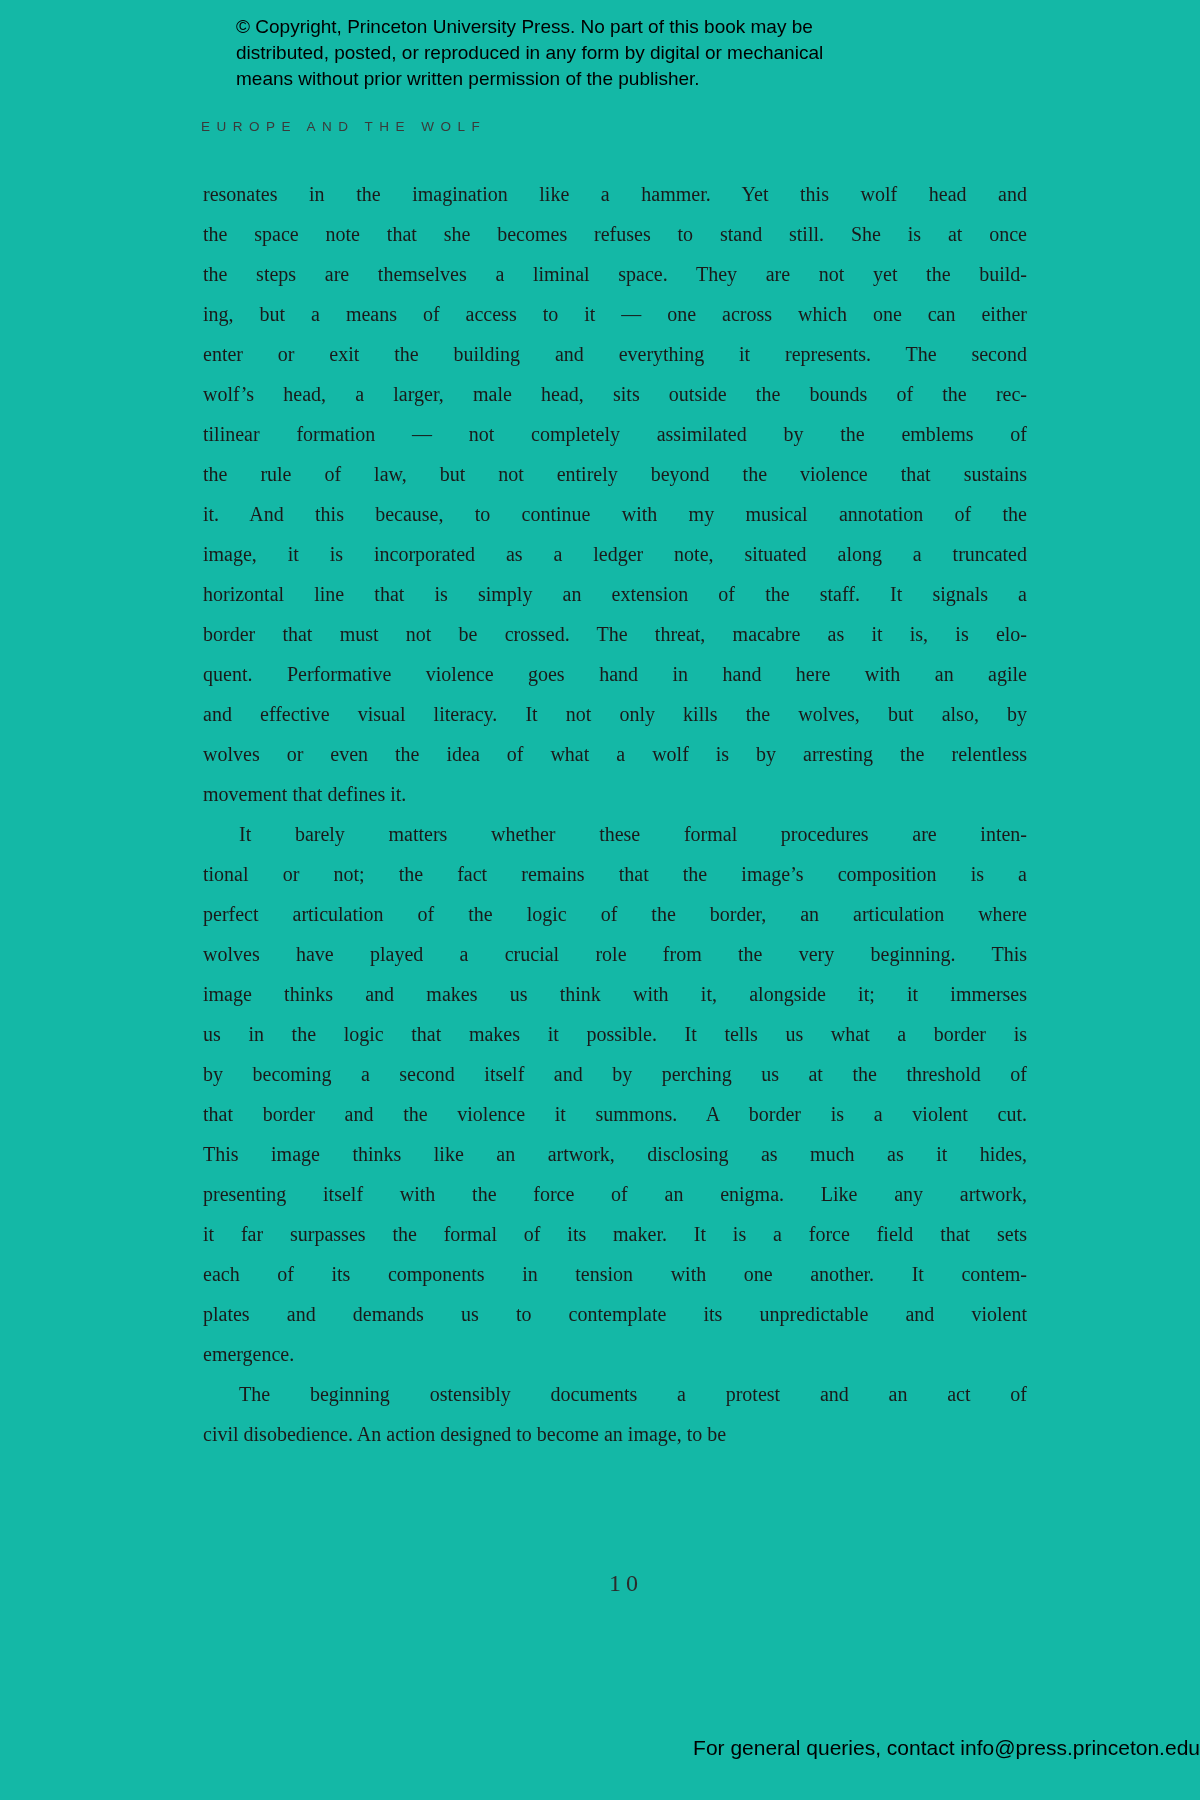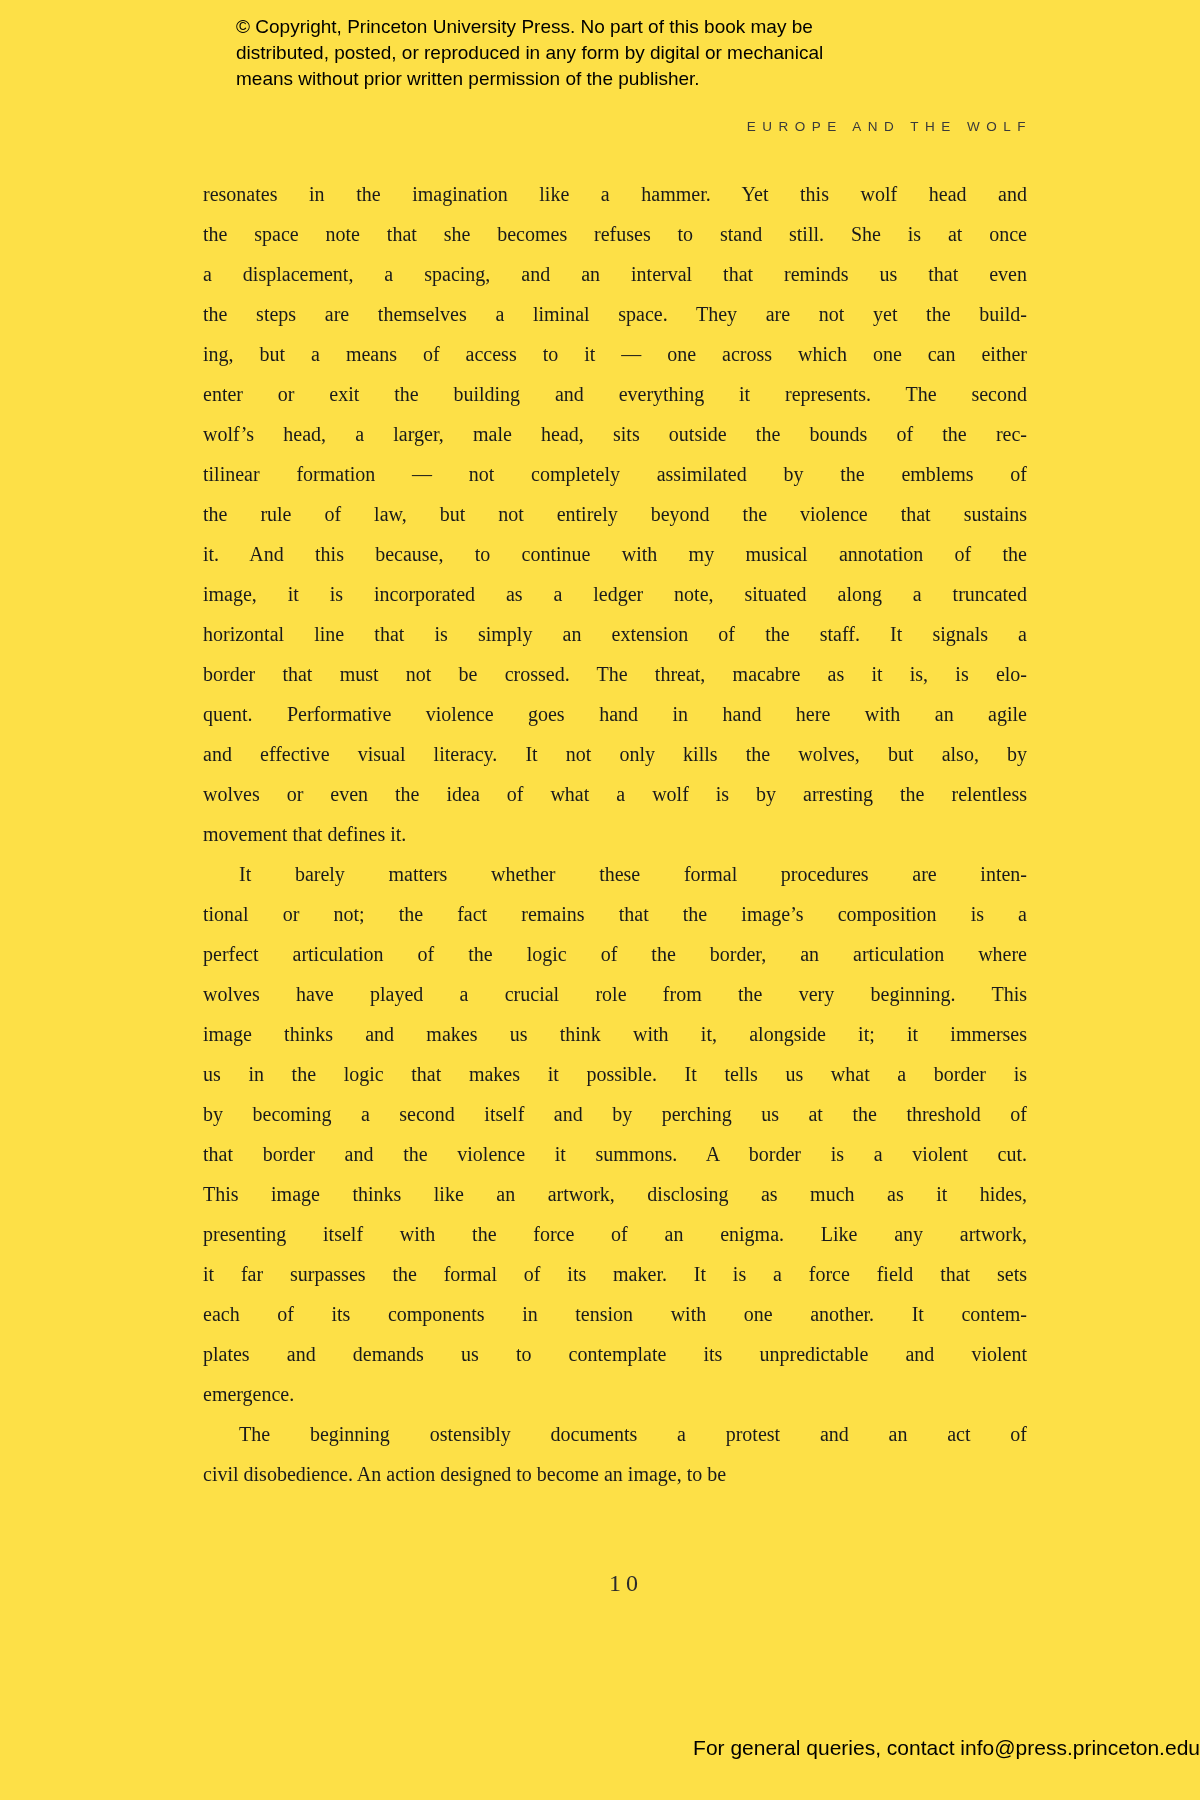"© Copyright, Princeton University Press." .page { background: #fde047 -> #14b8a6 }
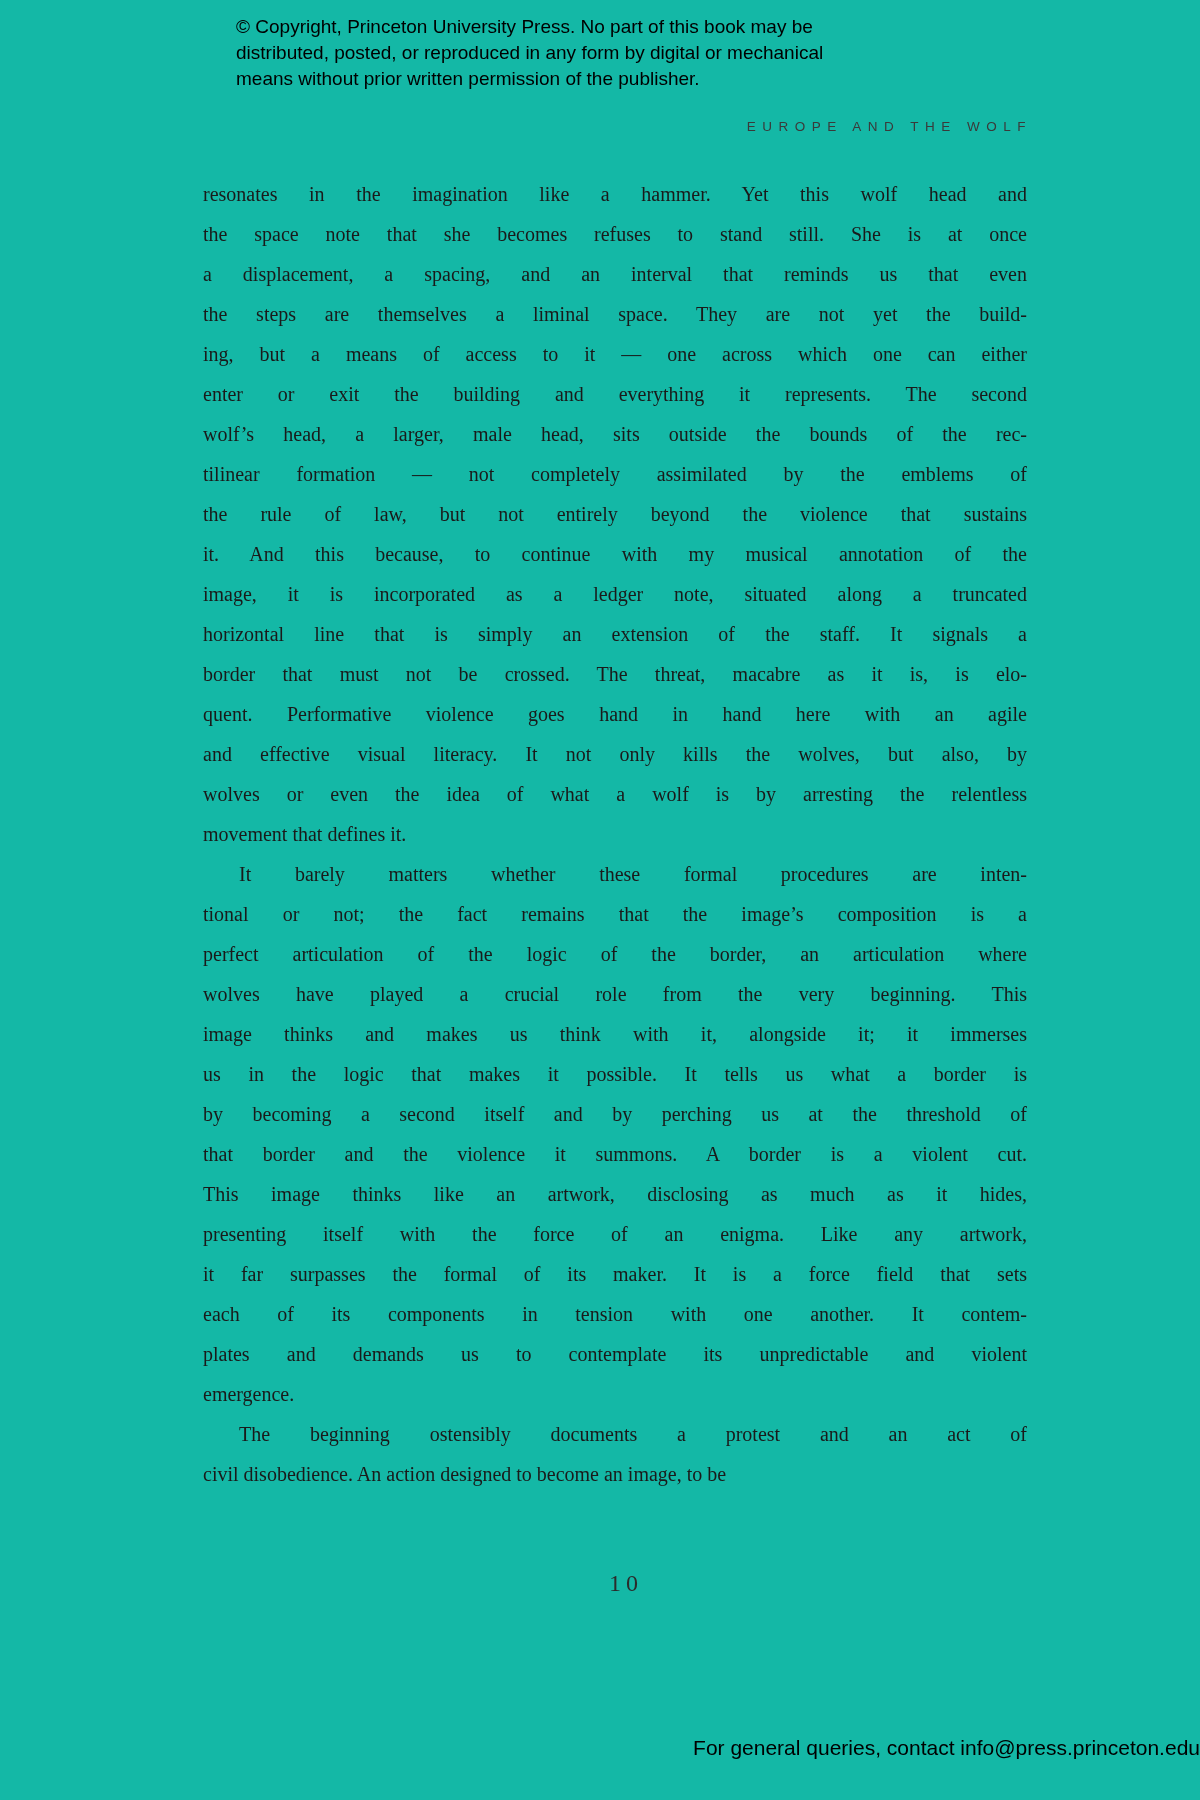"EUROPE AND THE WOLF" .running-head { left: 208px -> 201px; text-align: right -> left }
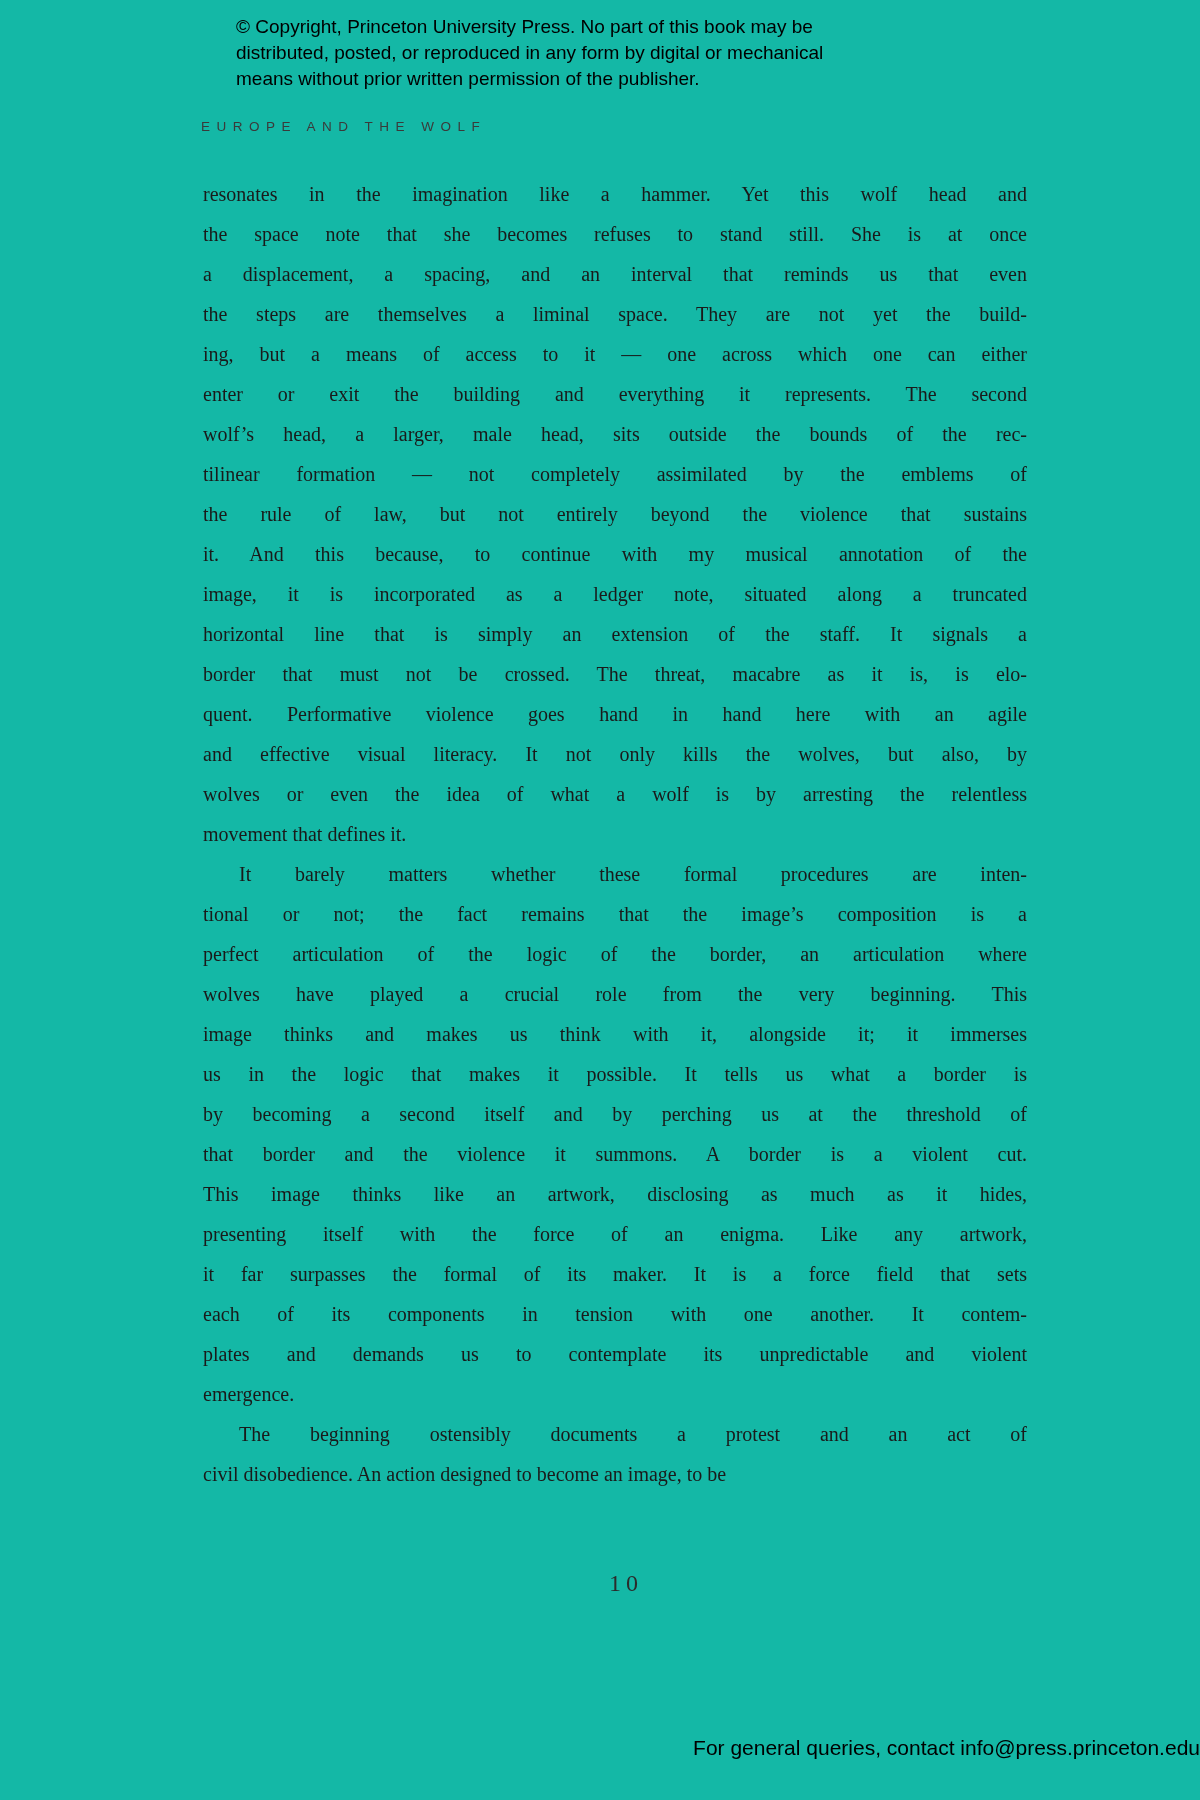"a displacement, a spacing, and" div.line { html: <div>a displacement, a spacing, and an interval that reminds us that even</div> -> none }
